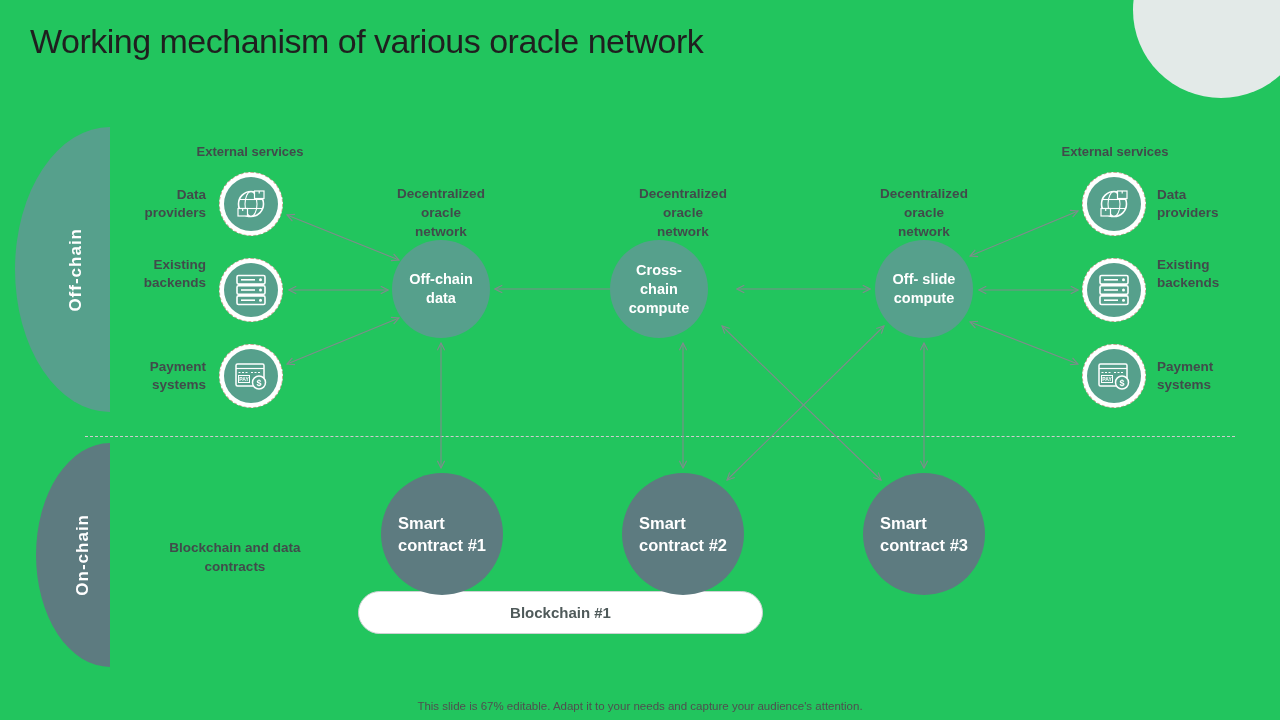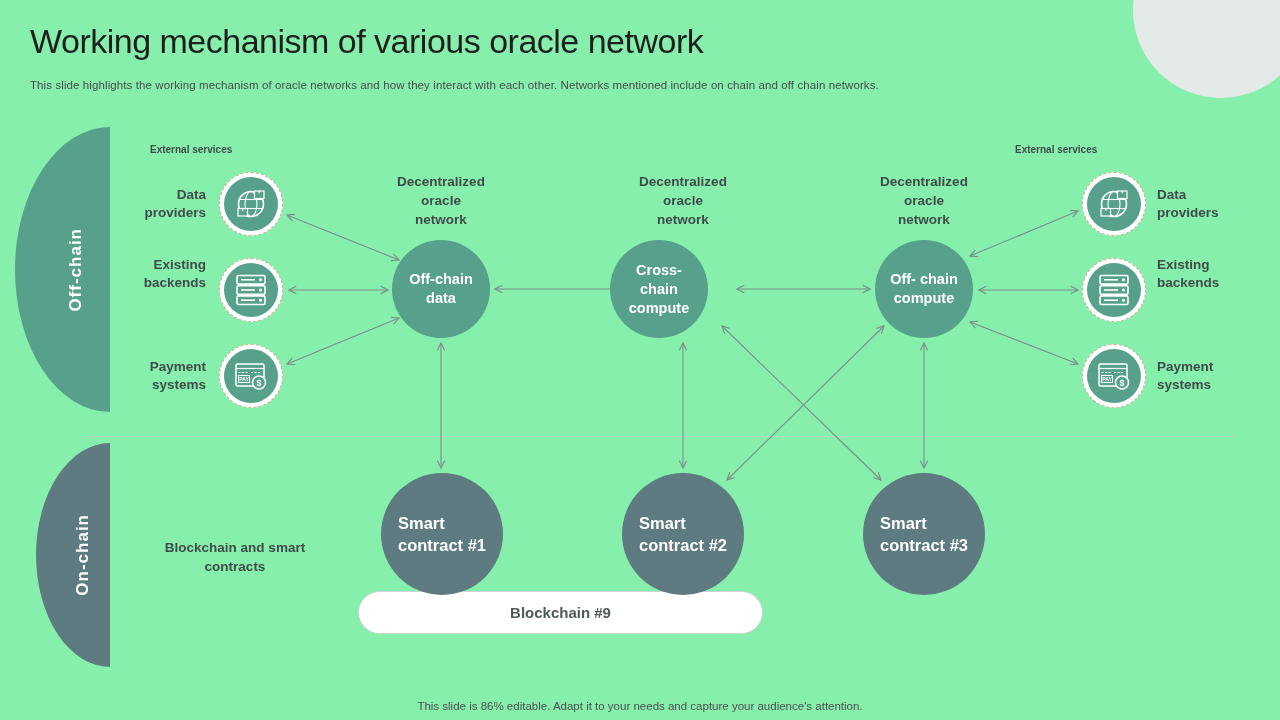"Working mechanism of various oracle" .slide { background: #86efac -> #22c55e }
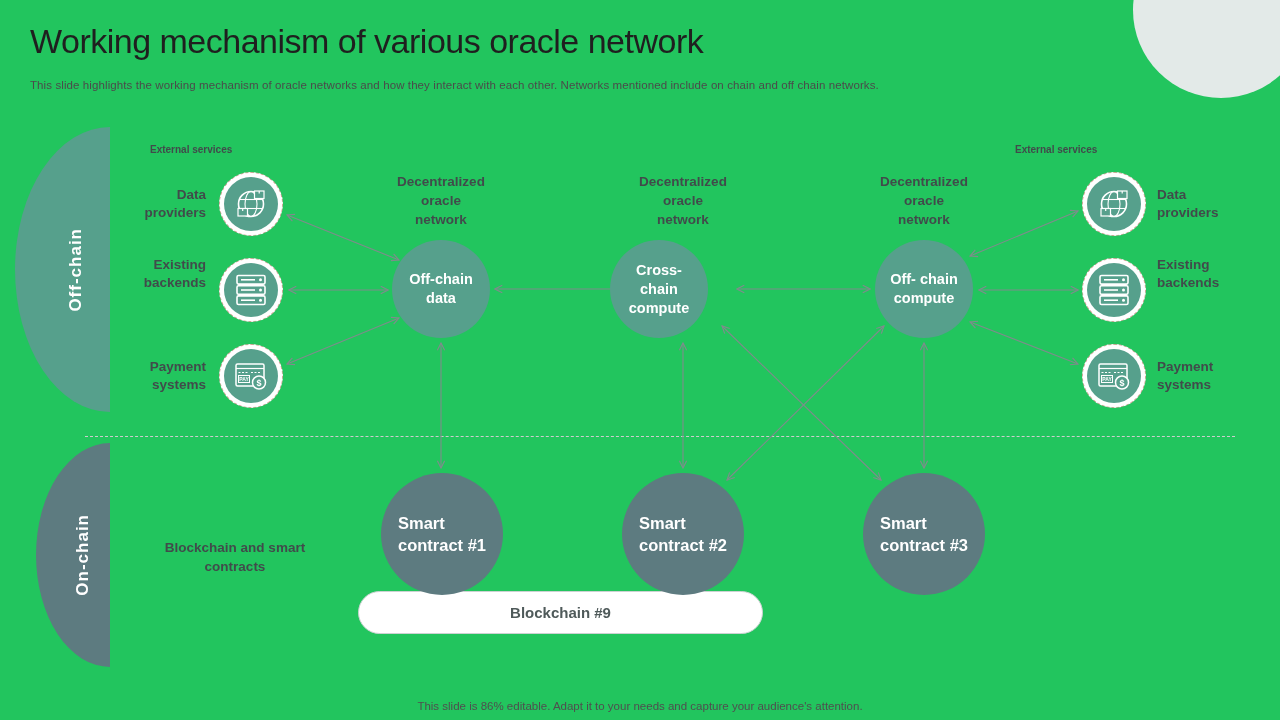"This slide highlights the working" p.subtitle { html: <p>This slide highlights the working mechanism of oracle networks and how they interact with each other. Networks mentioned include on chain and off chain networks.</p> -> none }
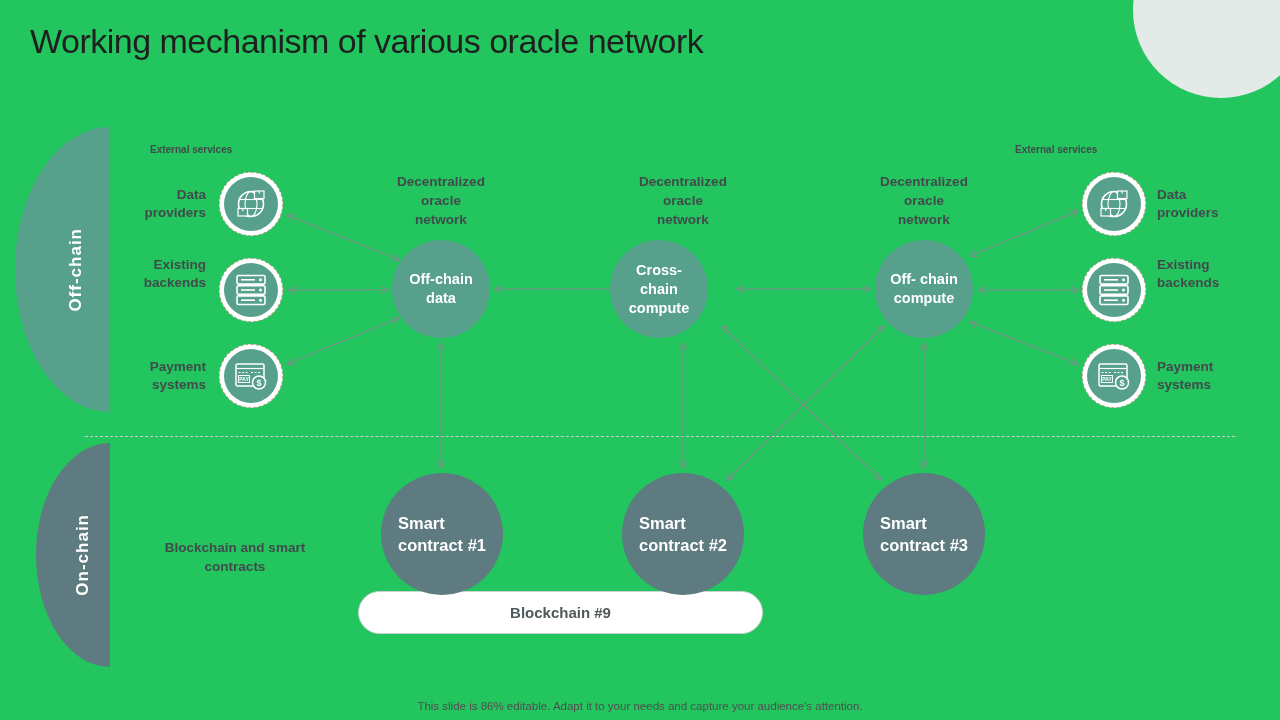"External services" .svc-header { font-size: 10px -> 13px; text-align: left -> center }
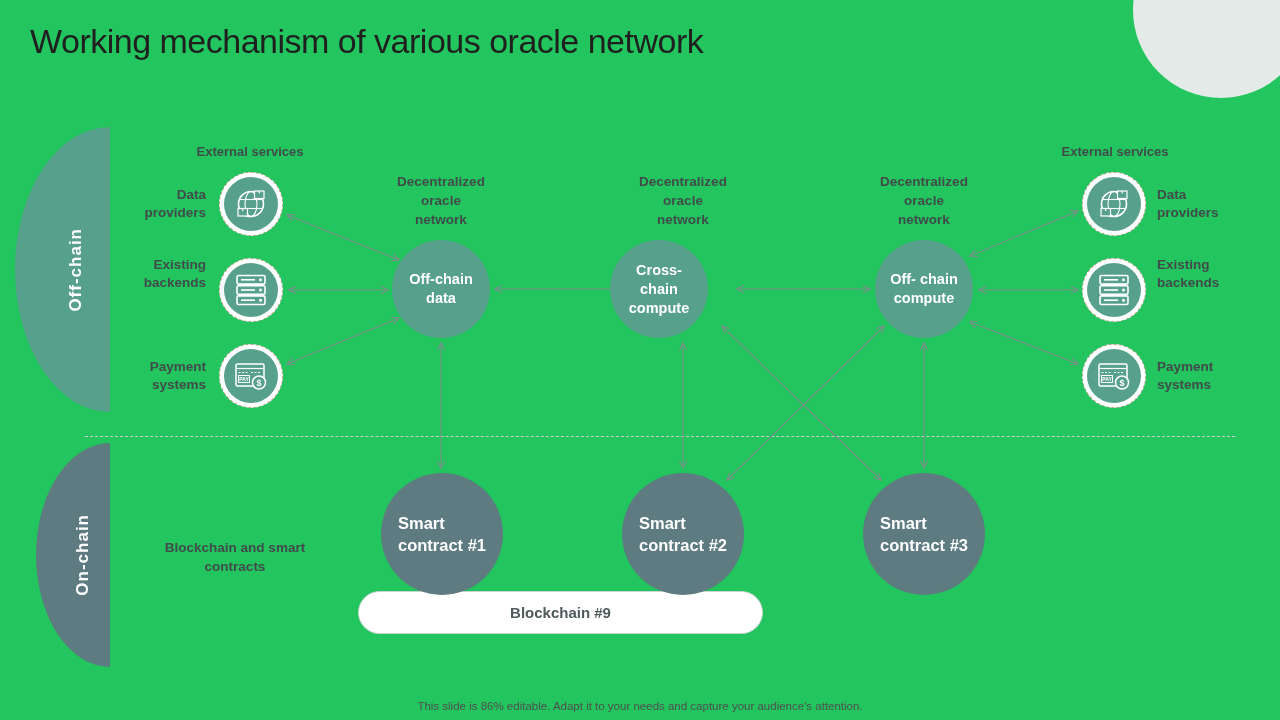"Decentralized" .oracle-caption { top: 172px -> 184px }
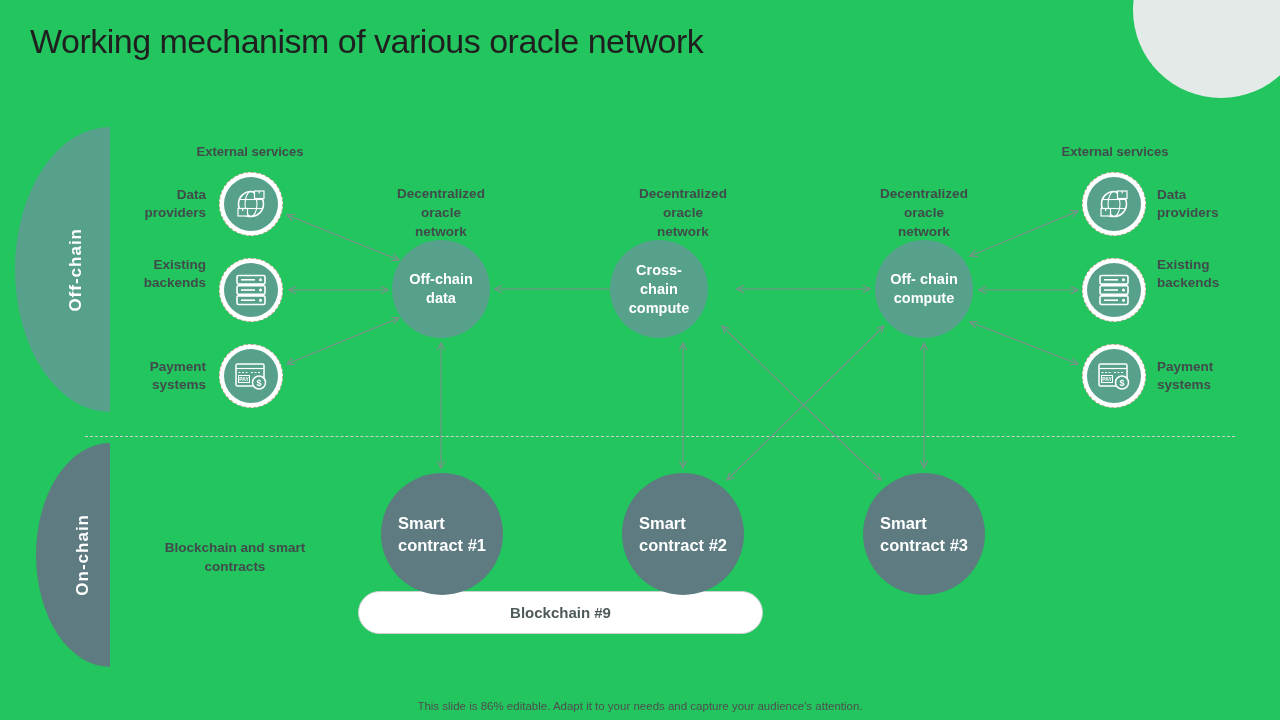"Off- chain" div.oracle-node { text: chain -> slide }
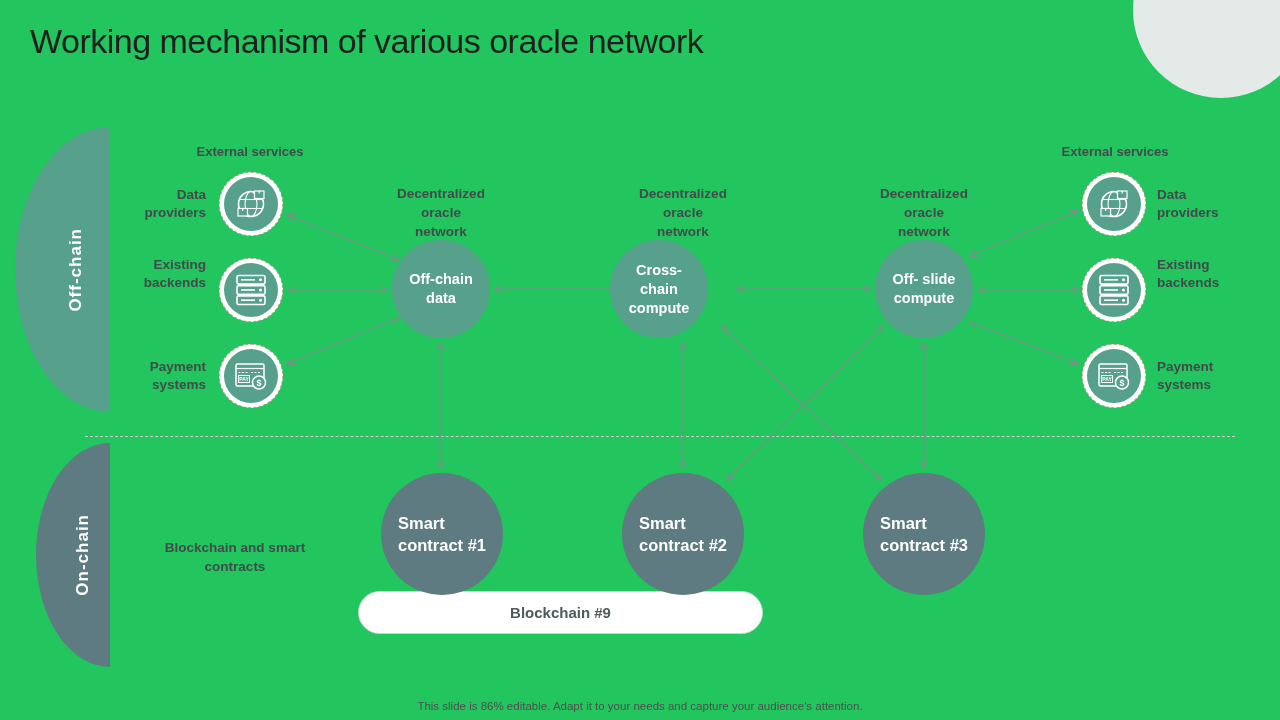"Blockchain and smart" div.onchain-label { text: smart -> data }
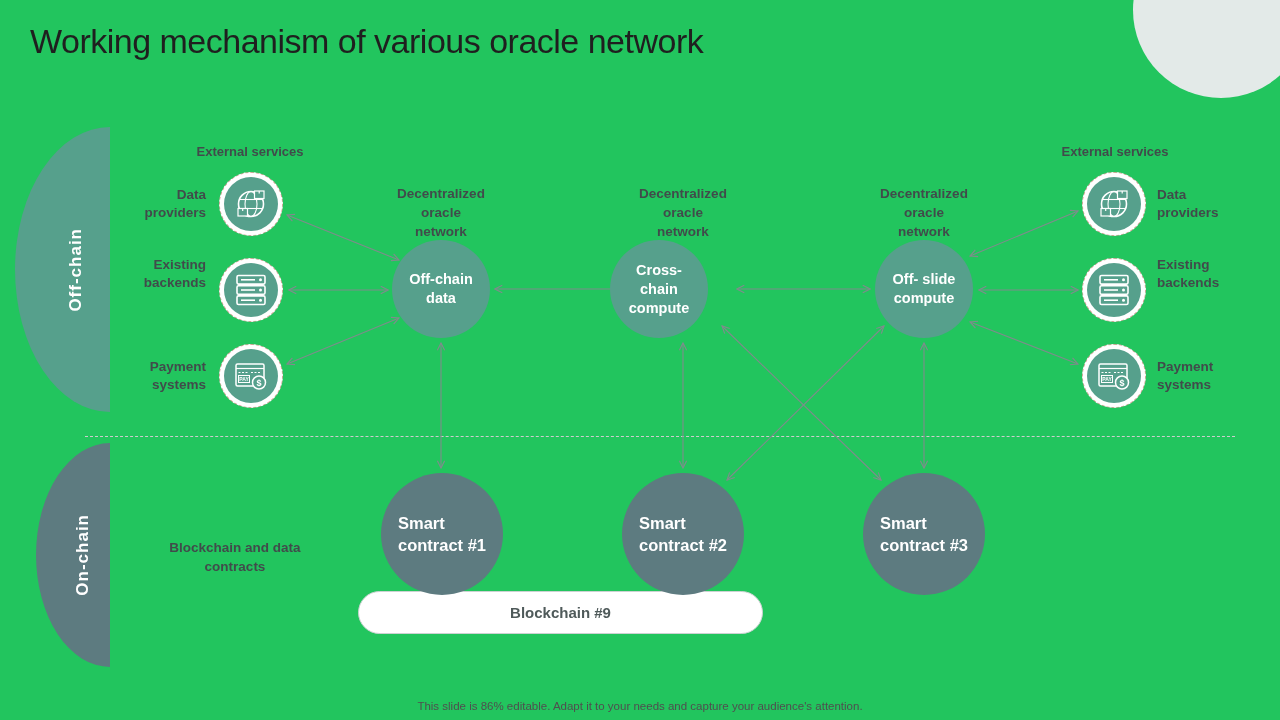"Blockchain #9" div.blockchain-pill { text: 9 -> 1 }
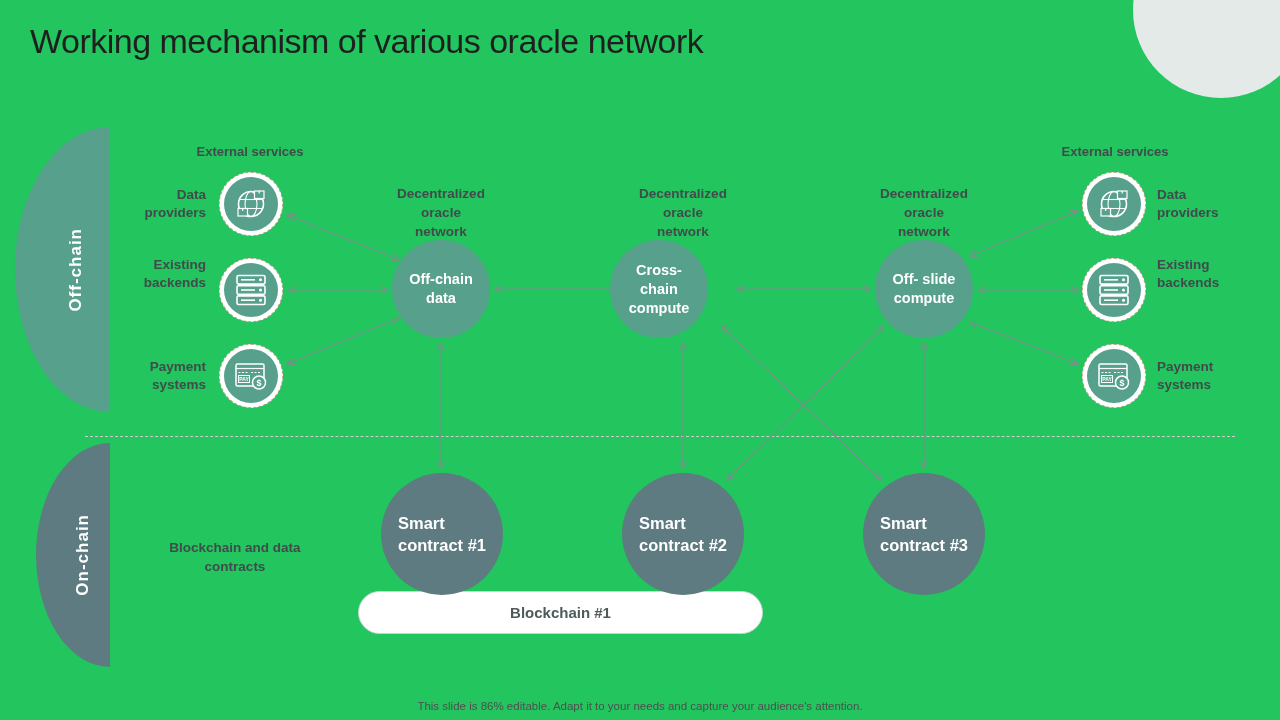"This slide is 86% editable." div.footer { text: 86% -> 67% }
